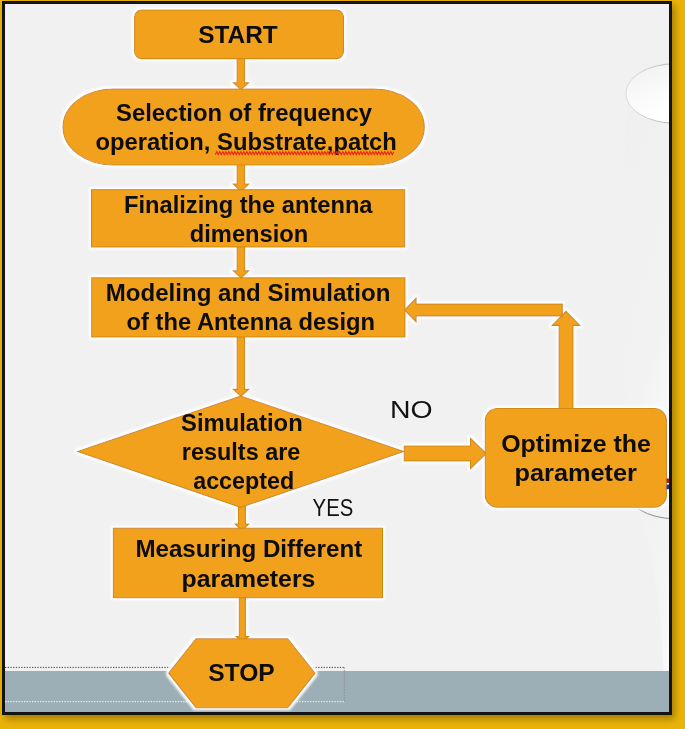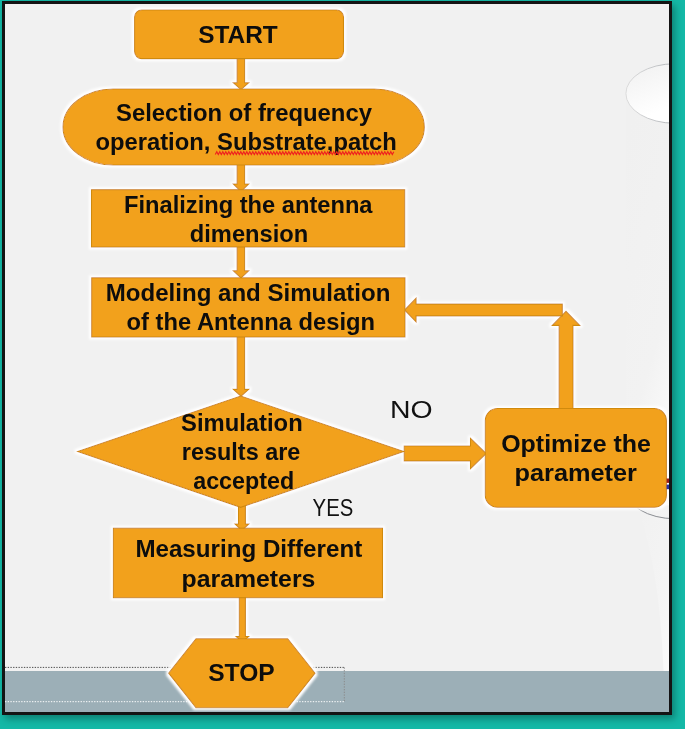"NO" #stage { background: #14b8a6 -> #eab308 }
